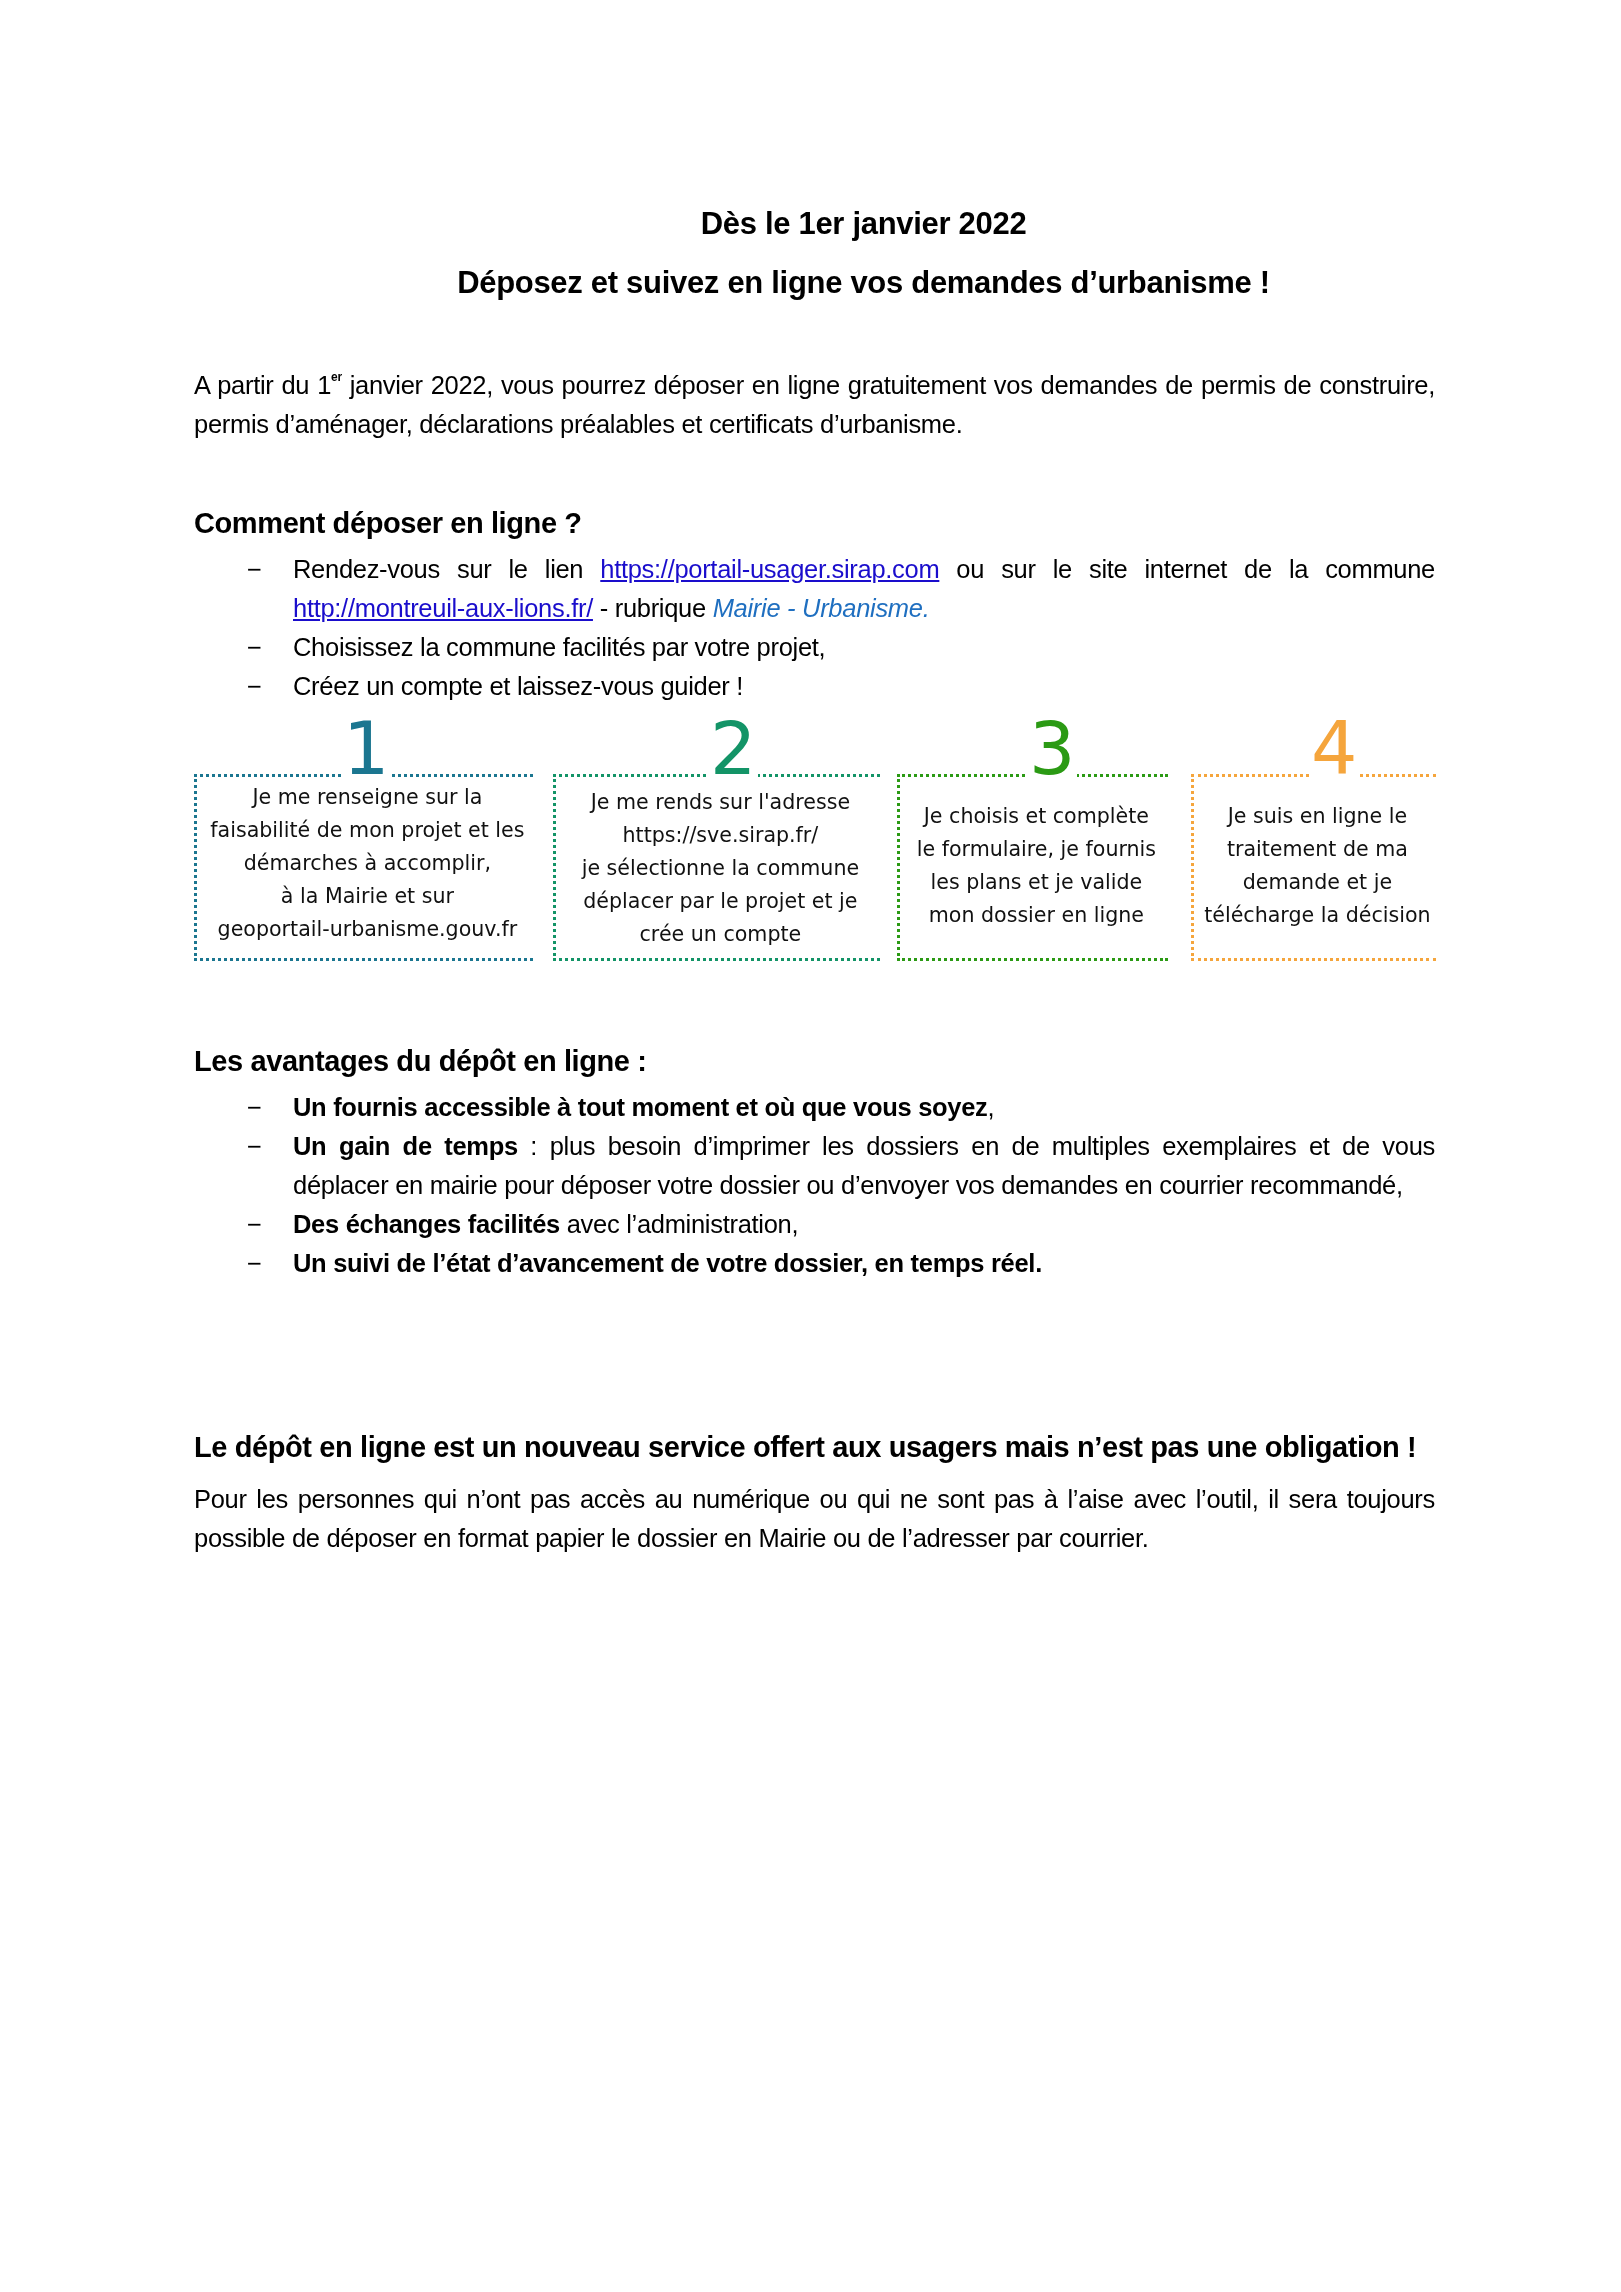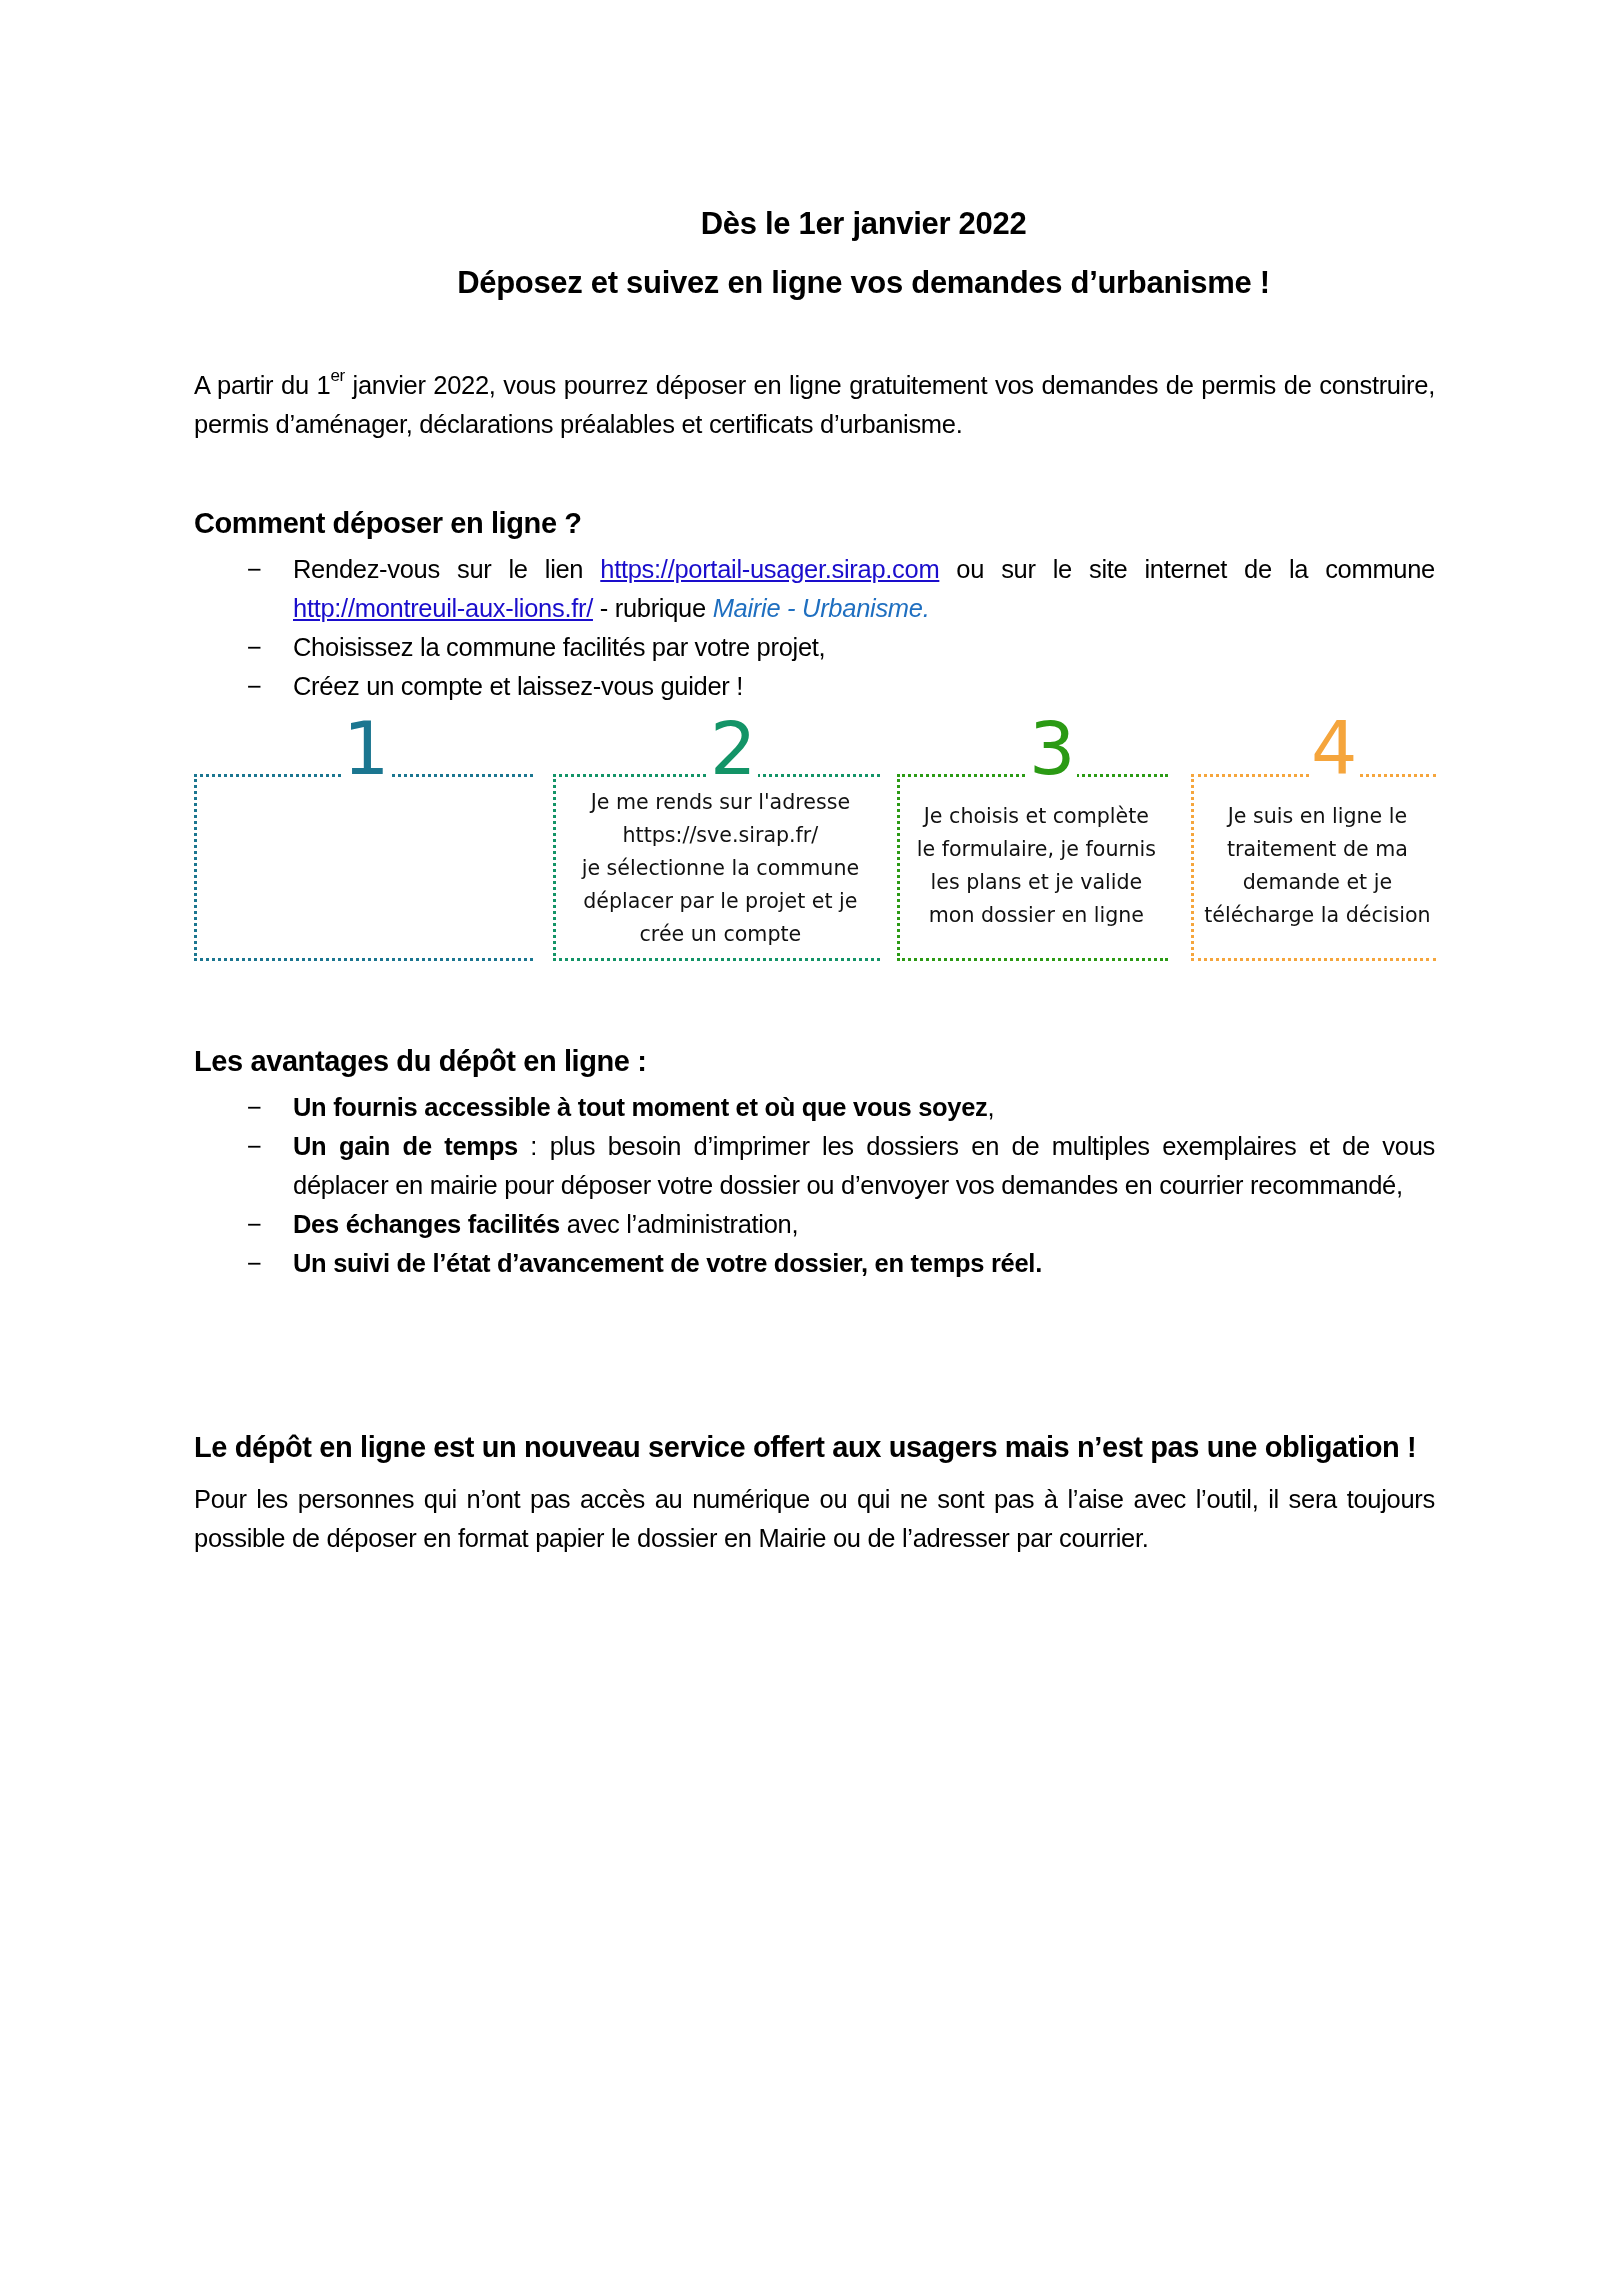"er" .para sup { font-size: 17px -> 12px; font-weight: none -> bold }
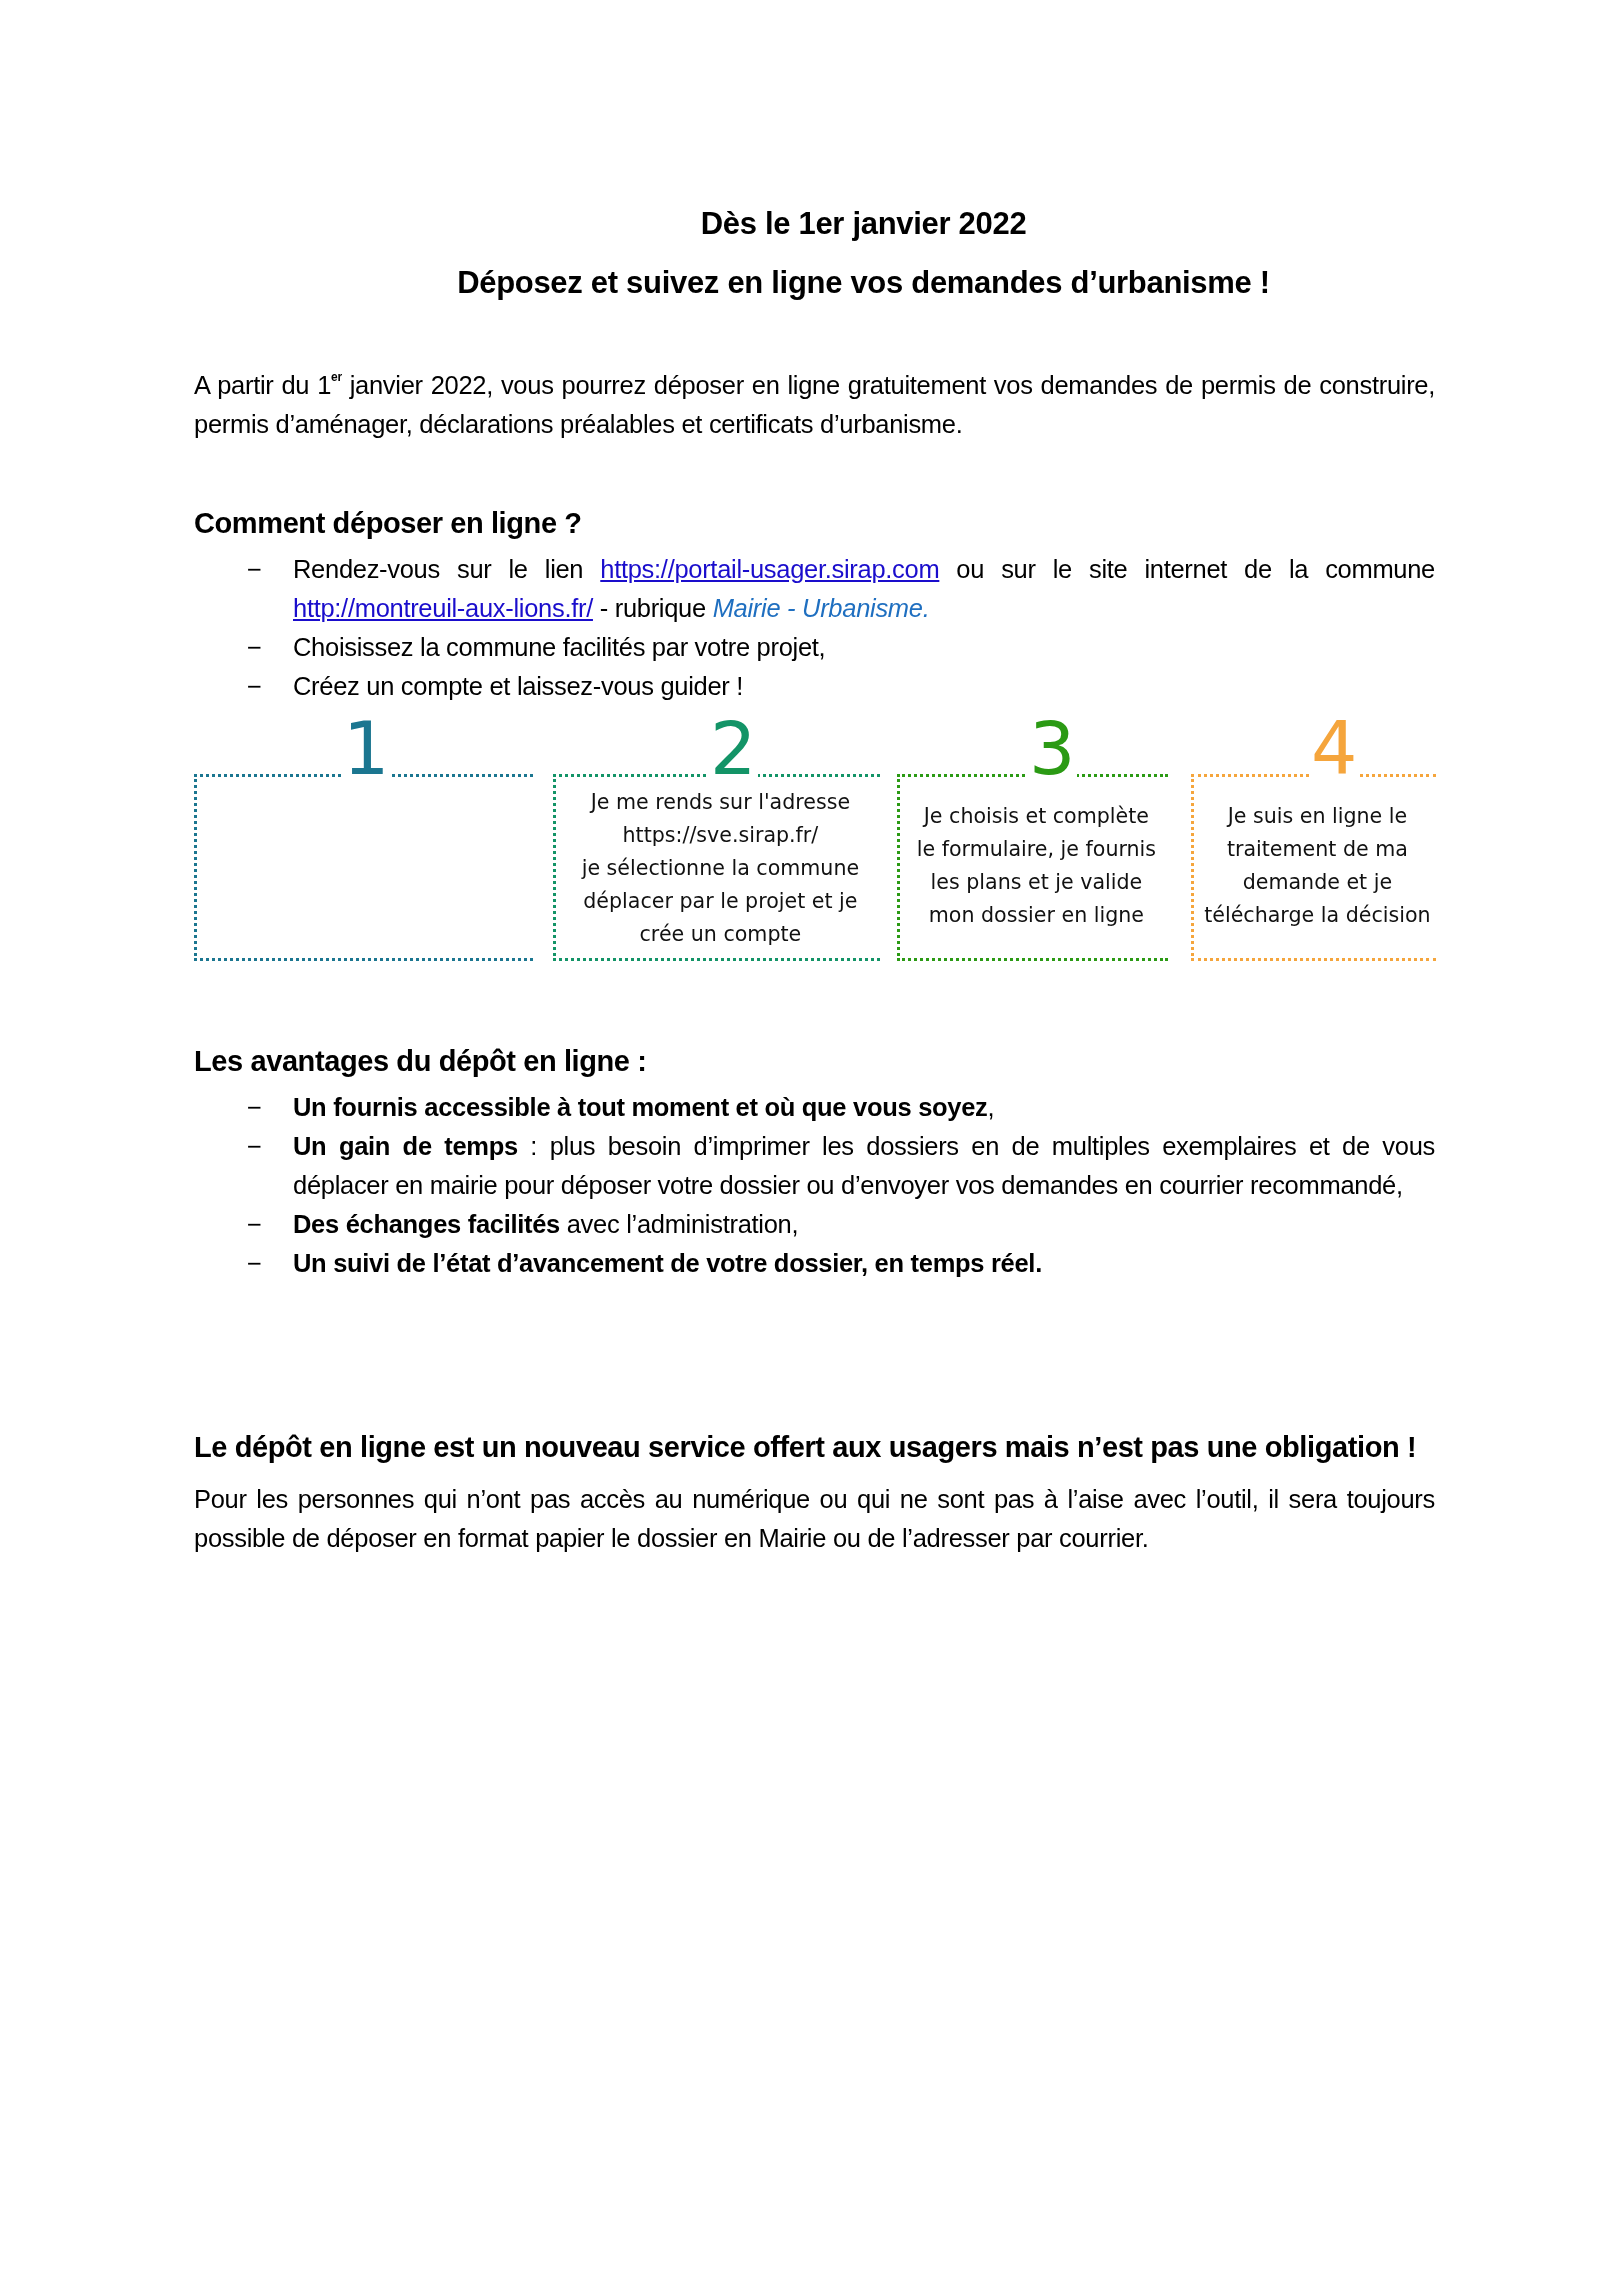"Je me renseigne sur la" div.txt { html: none -> <div> <div>Je me renseigne sur la</div> <div>faisabilité de mon projet et les</div> <div>démarches à accomplir,</div> <div>à la Mairie et sur</div> <div>geoportail-urbanisme.gouv.fr</div> </div> }
